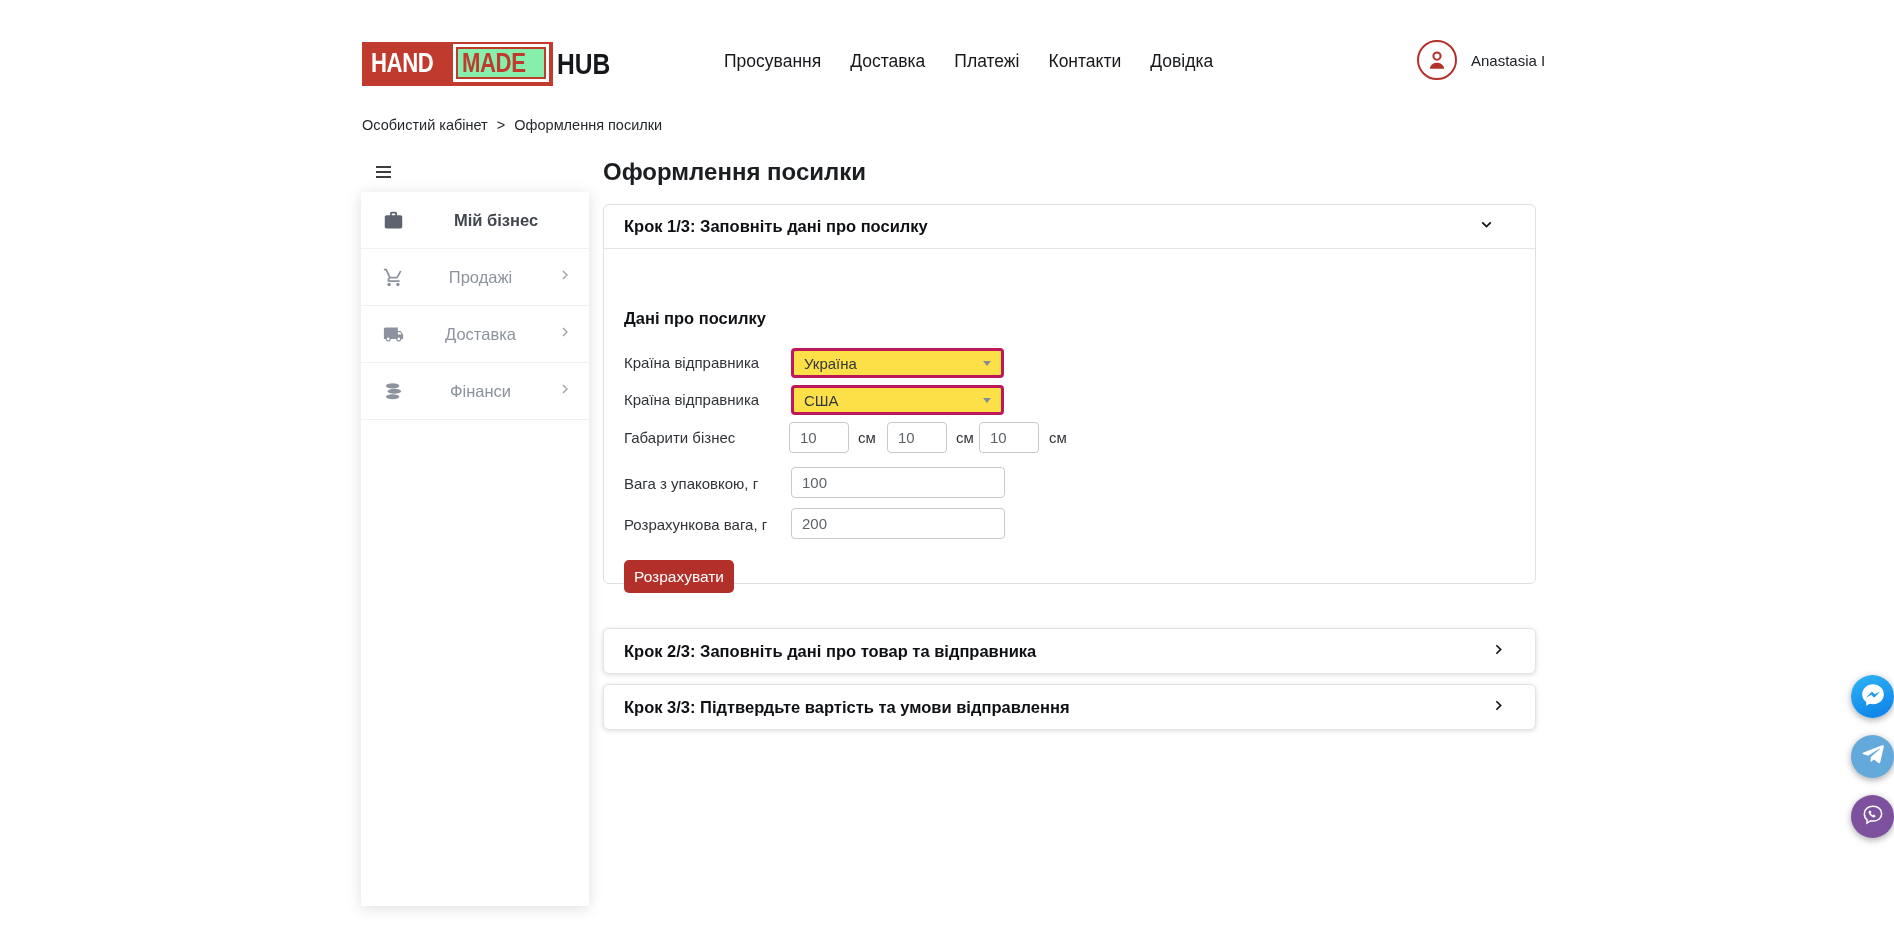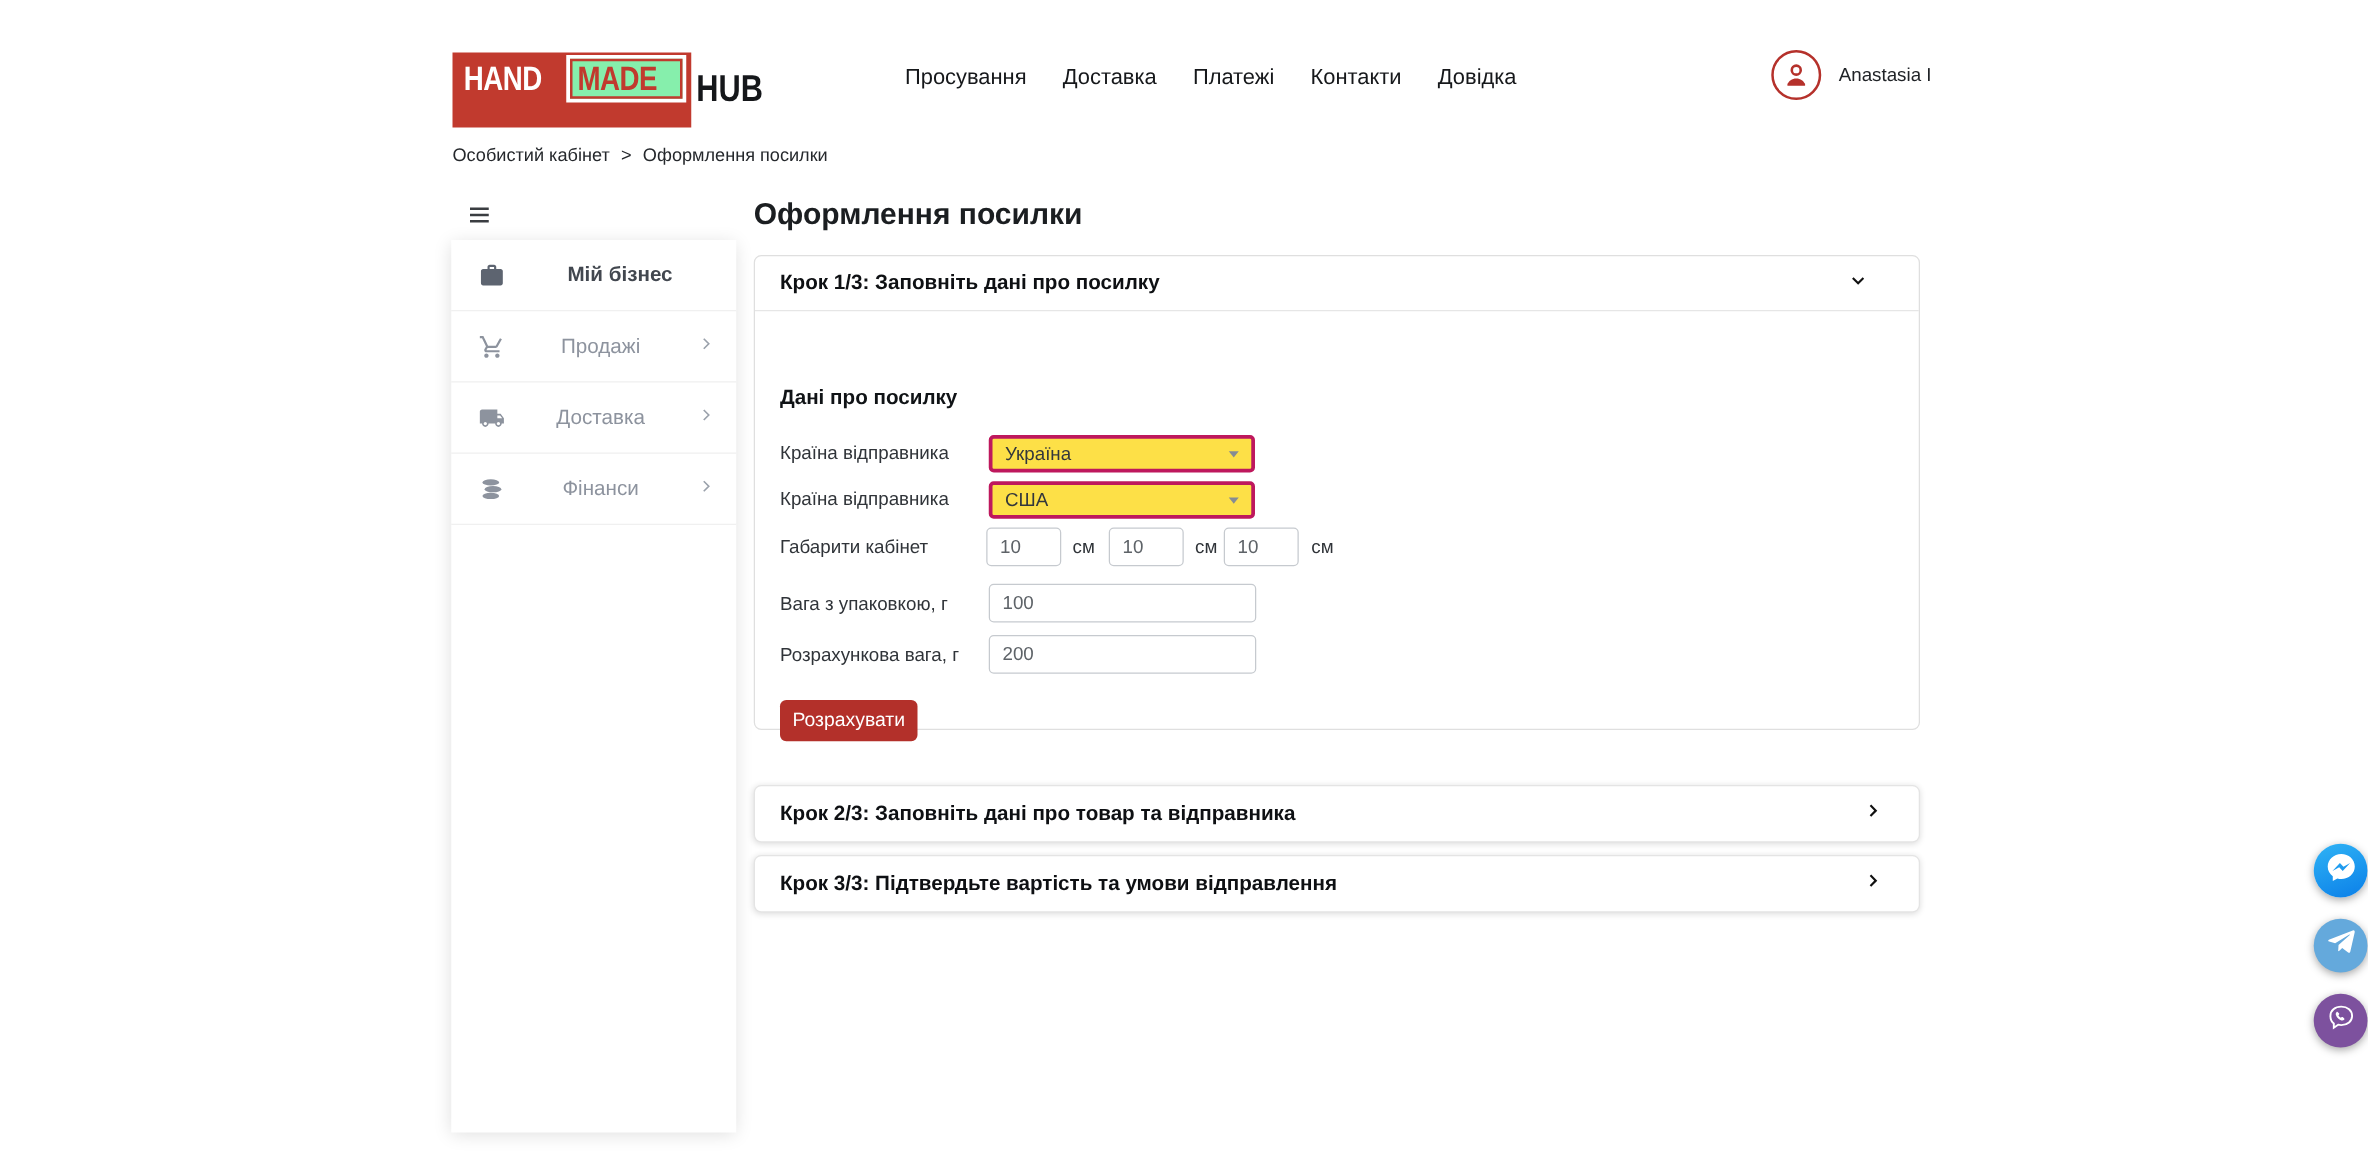"HAND" .logo-red { padding: 5px 7px 23px 9px -> 5px 7px 7px 9px }
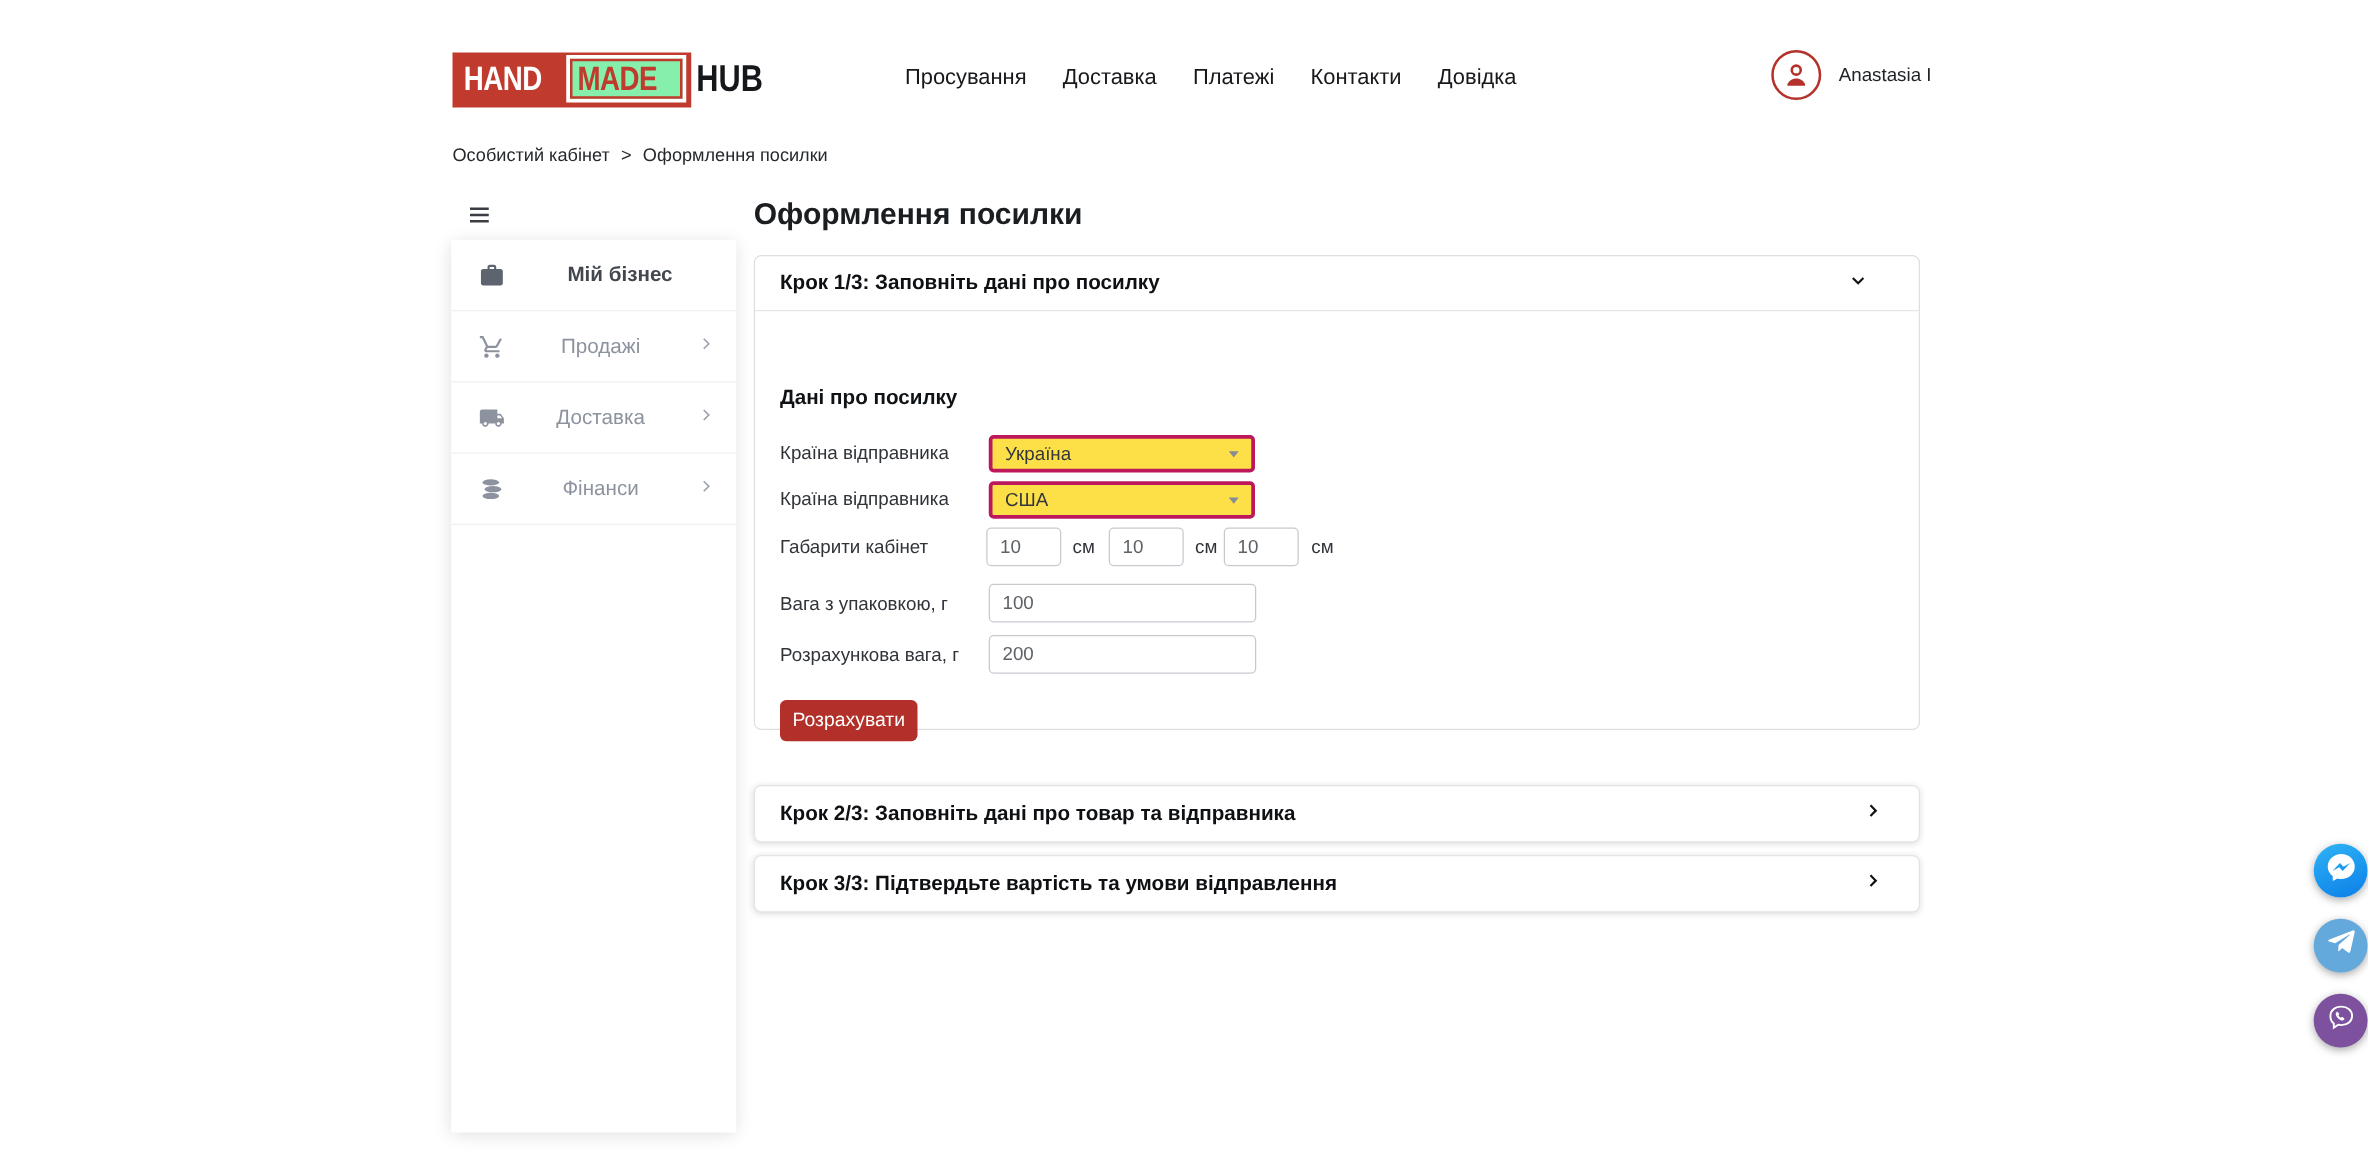"Габарити кабінет" div.abs { text: кабінет -> бізнес }
